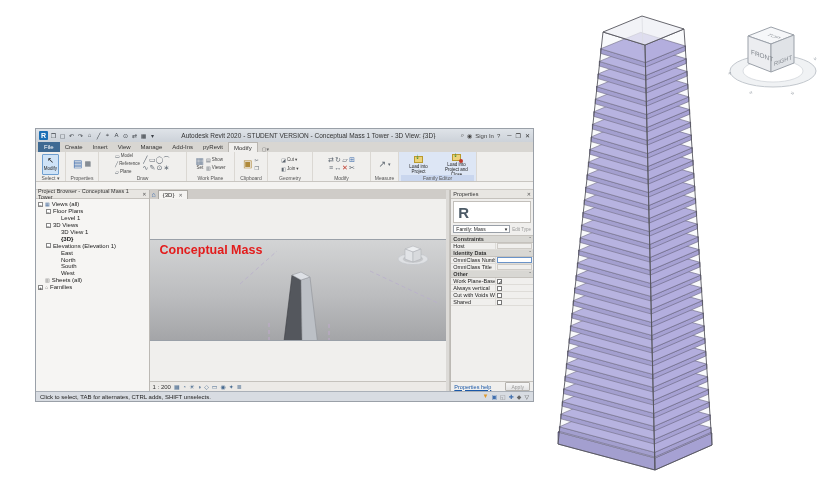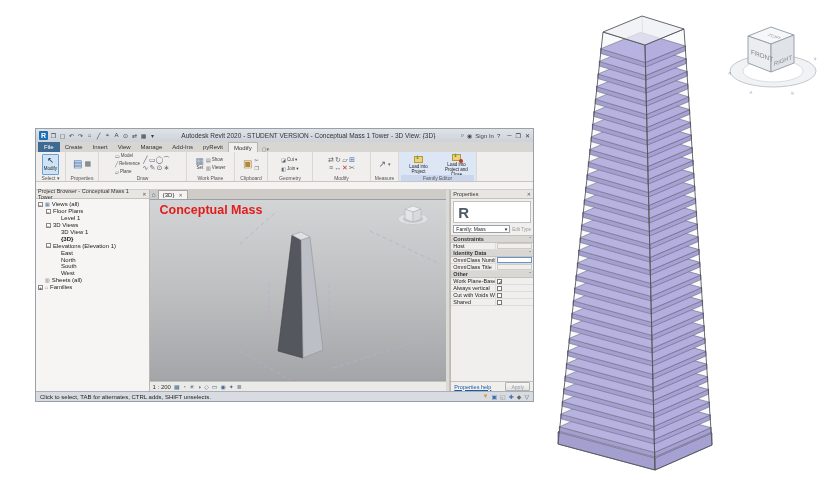"Conceptual Mass" .canvascol { gap: none -> 40px }
